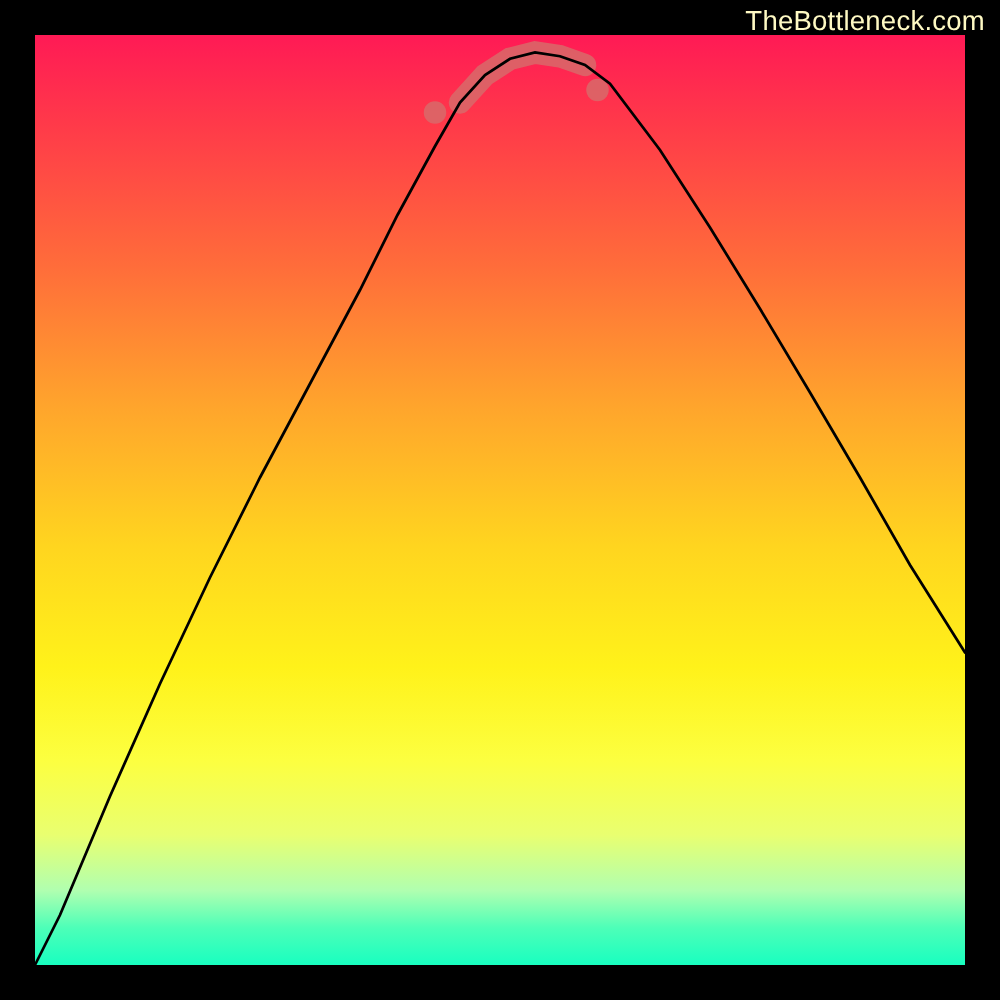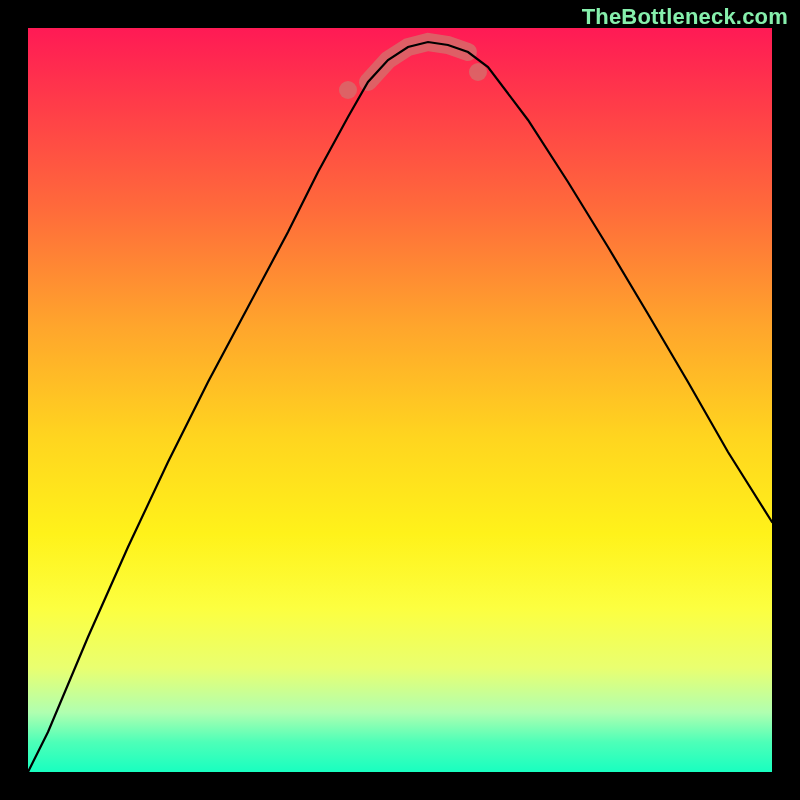"TheBottleneck.com" .watermark { color: #86efac -> #fef9c3; font-weight: 700 -> 400 }
